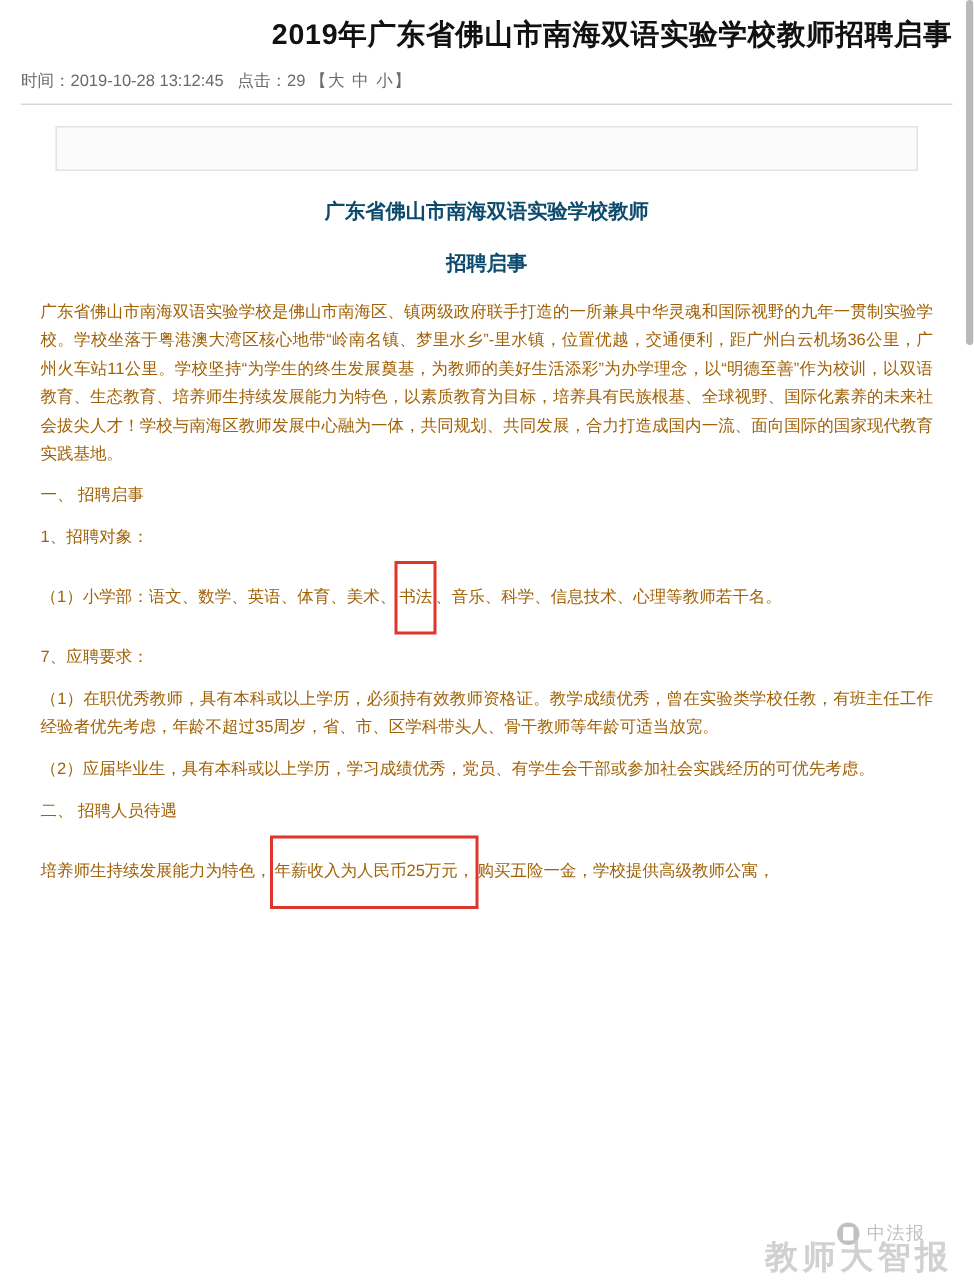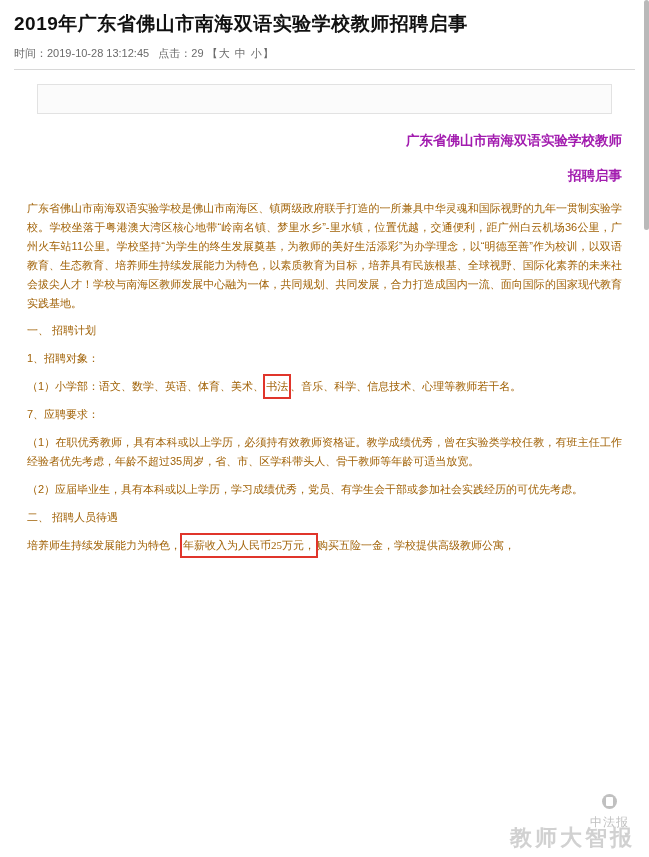"2019年广东省佛山市南海双语实验学校教师招聘启事" .doc-title { text-align: left -> right }
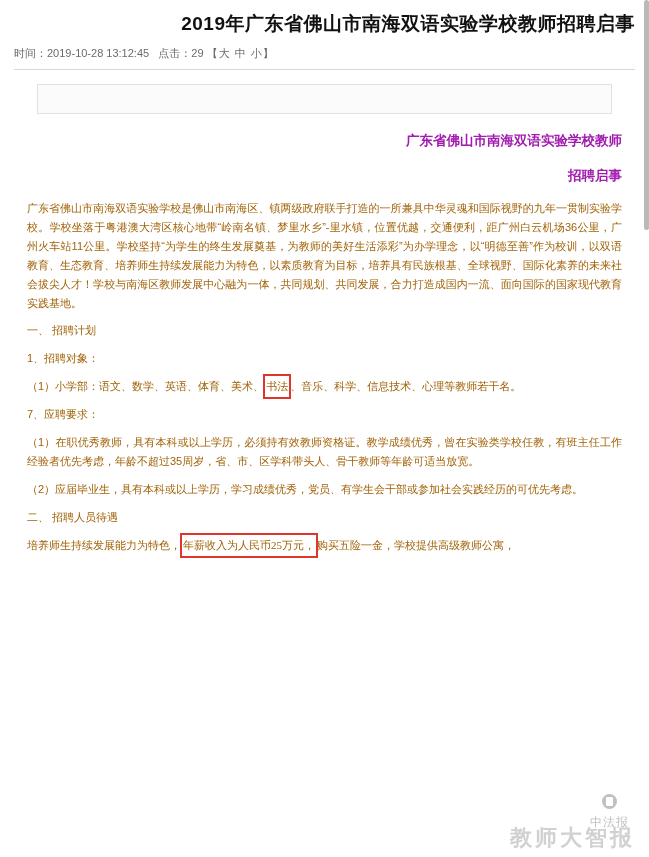"广东省佛山市南海双语实验学校教师" .ctr { color: #a21caf -> #0c4a6e; text-align: right -> center }
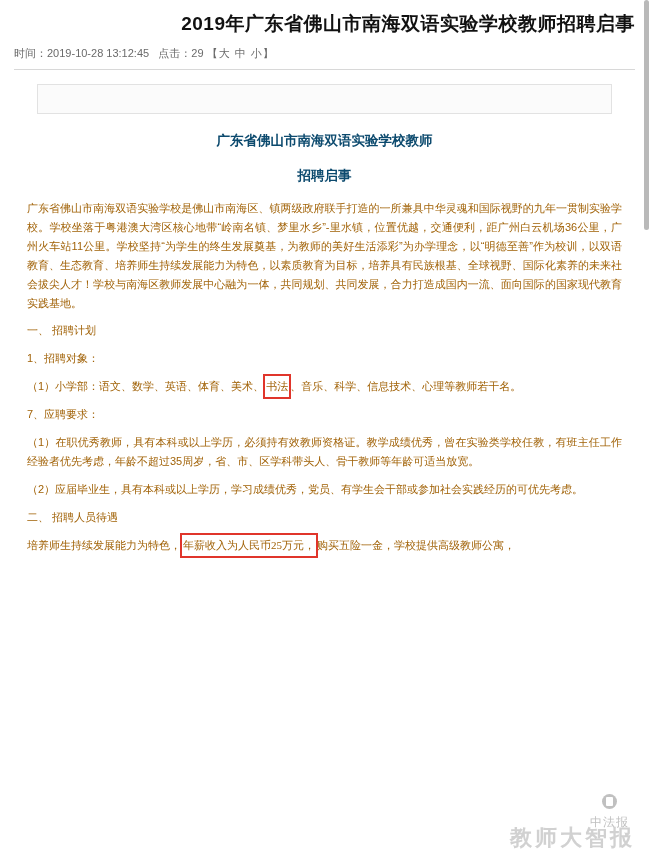"一、 招聘计划" p.body { text: 计划 -> 启事 }
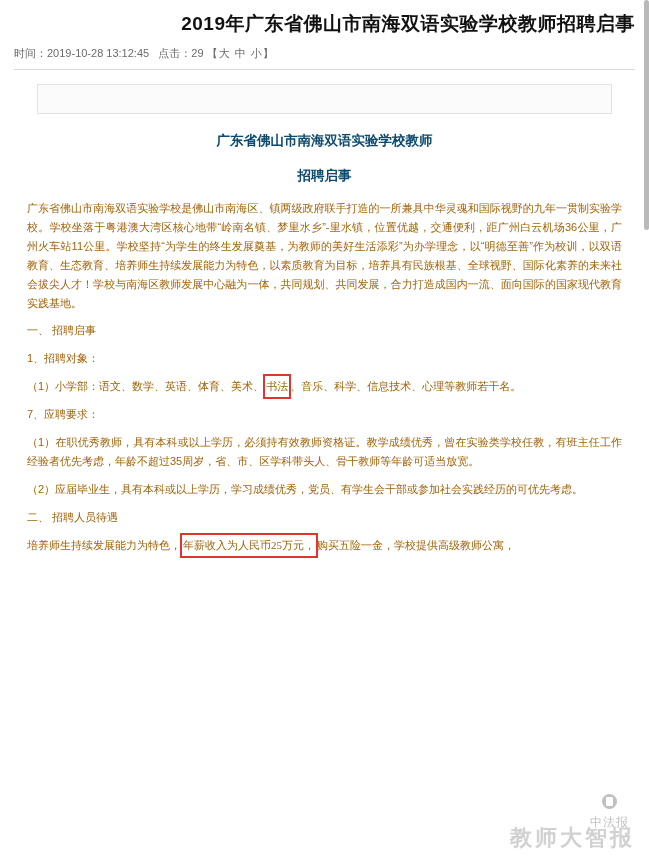"书法" .hl { font-family: Liberation Serif, serif -> none; padding: 0 2px -> 12px 2px }
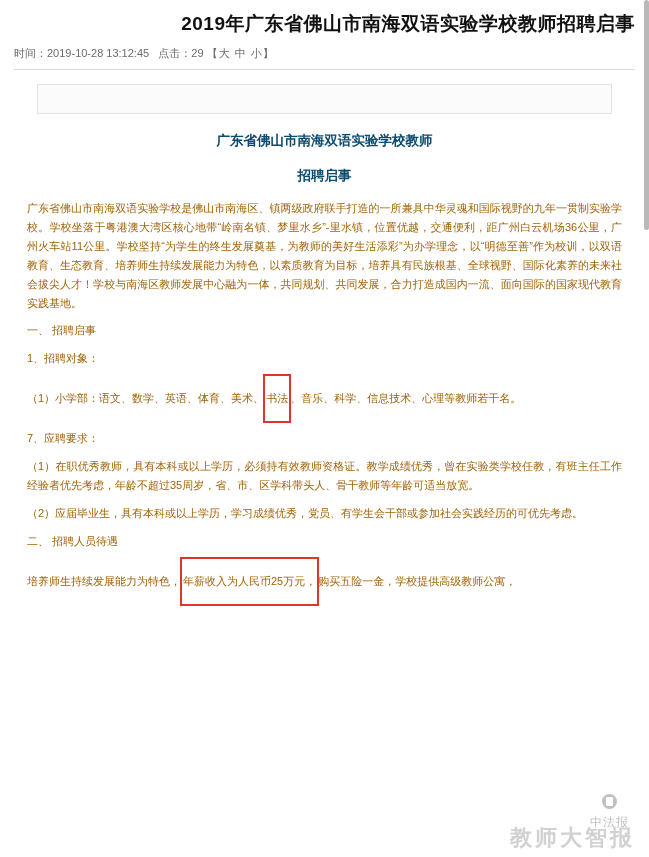"中法报" .watermark { flex-direction: column -> none; right: 20px -> 32px }
